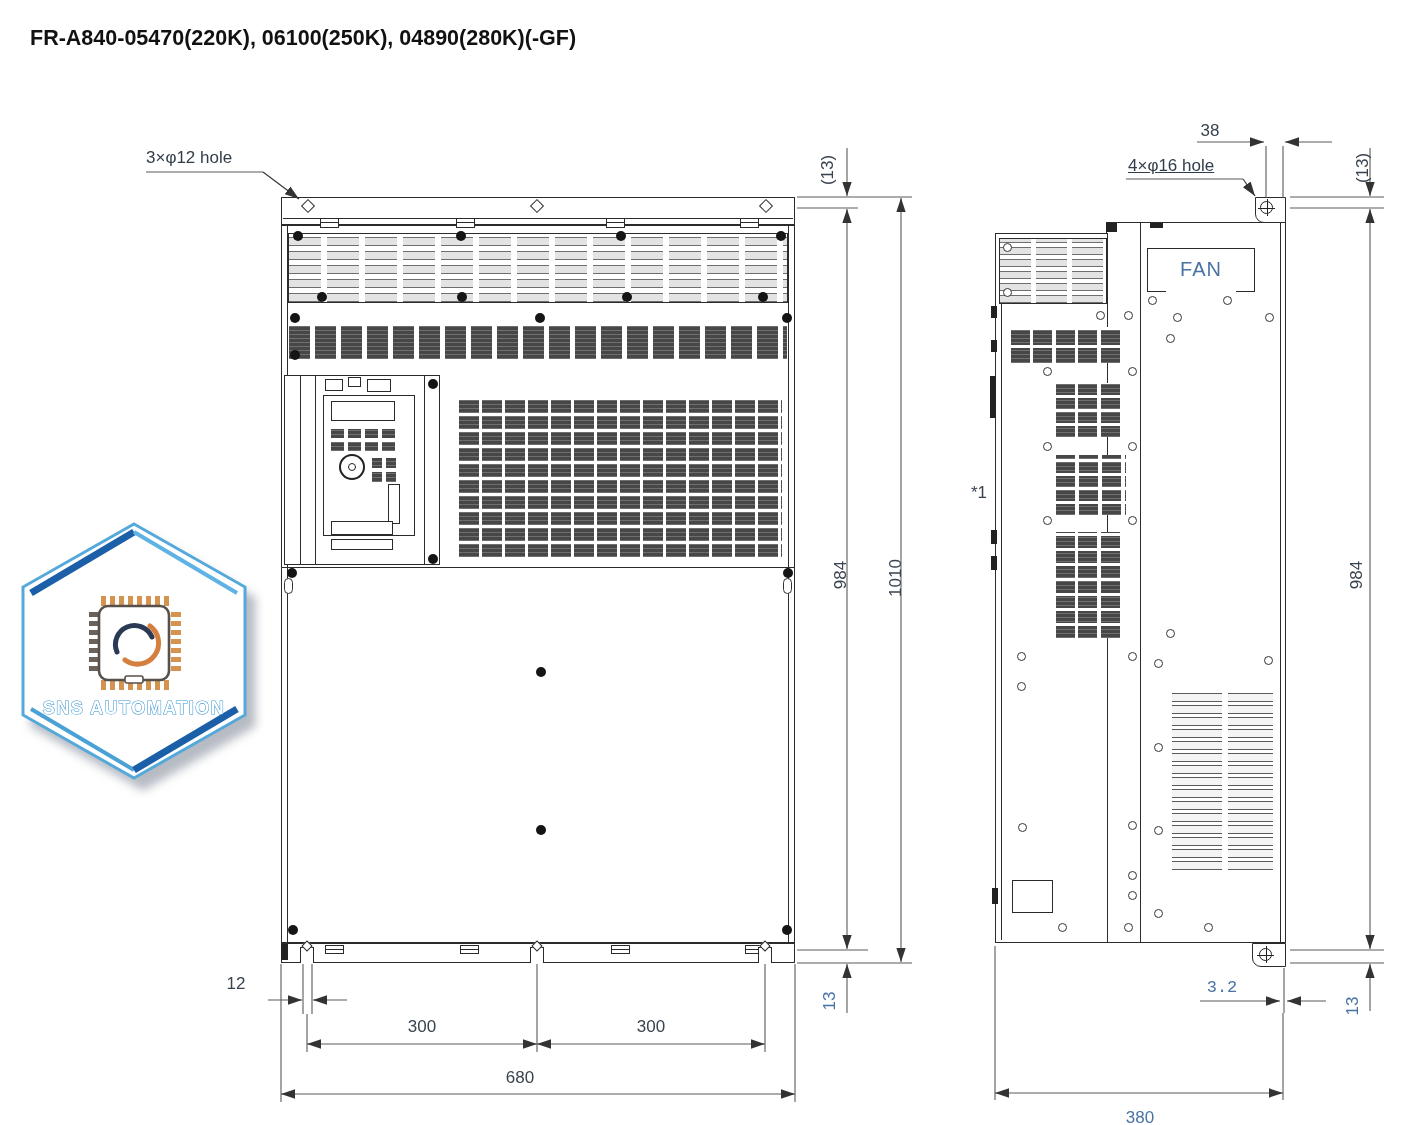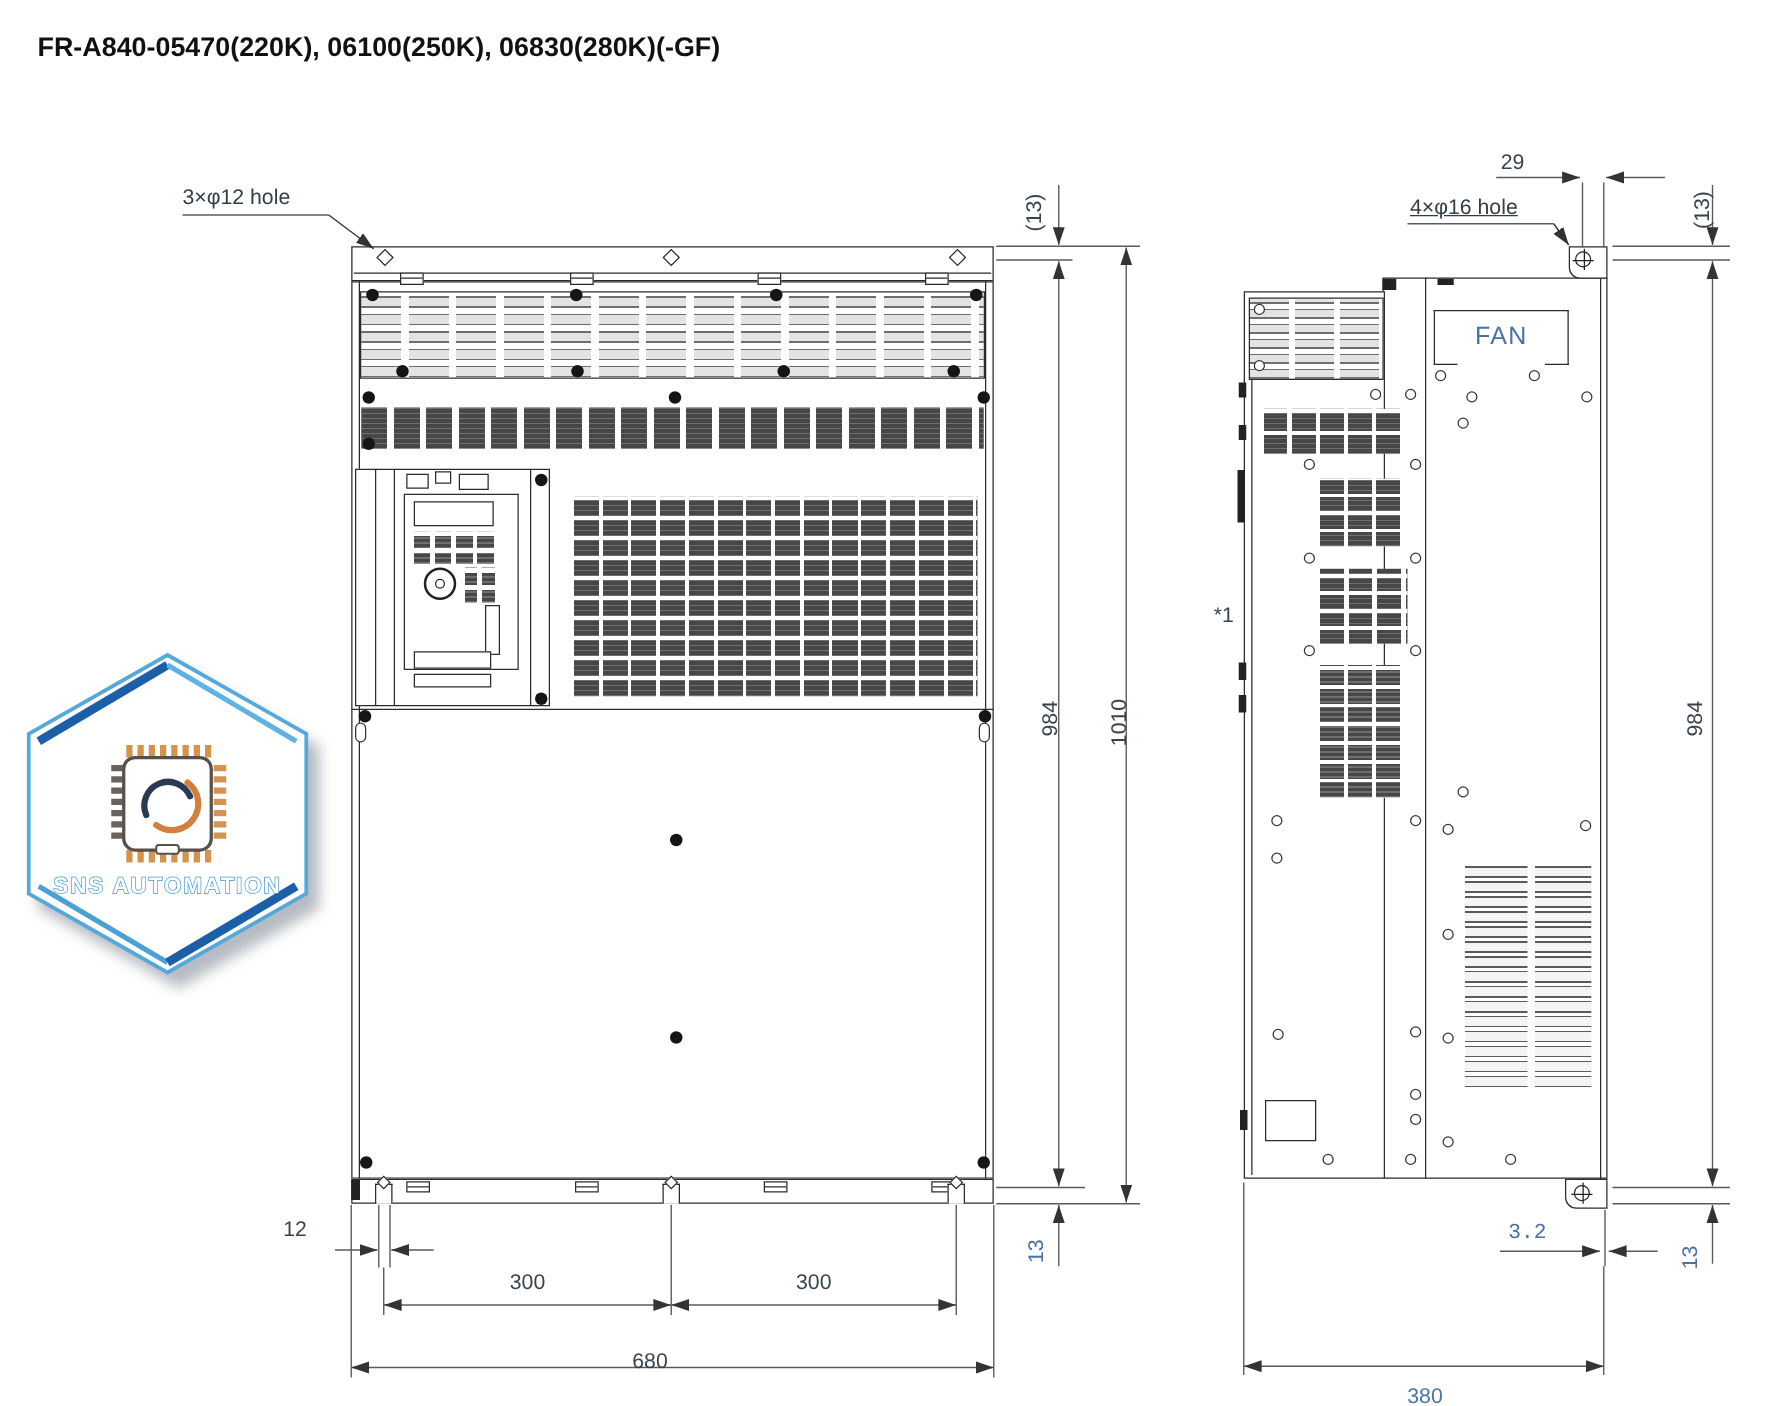"FR-A840-05470(220K), 06100(250K)," div.title { text: 06830 -> 04890 }
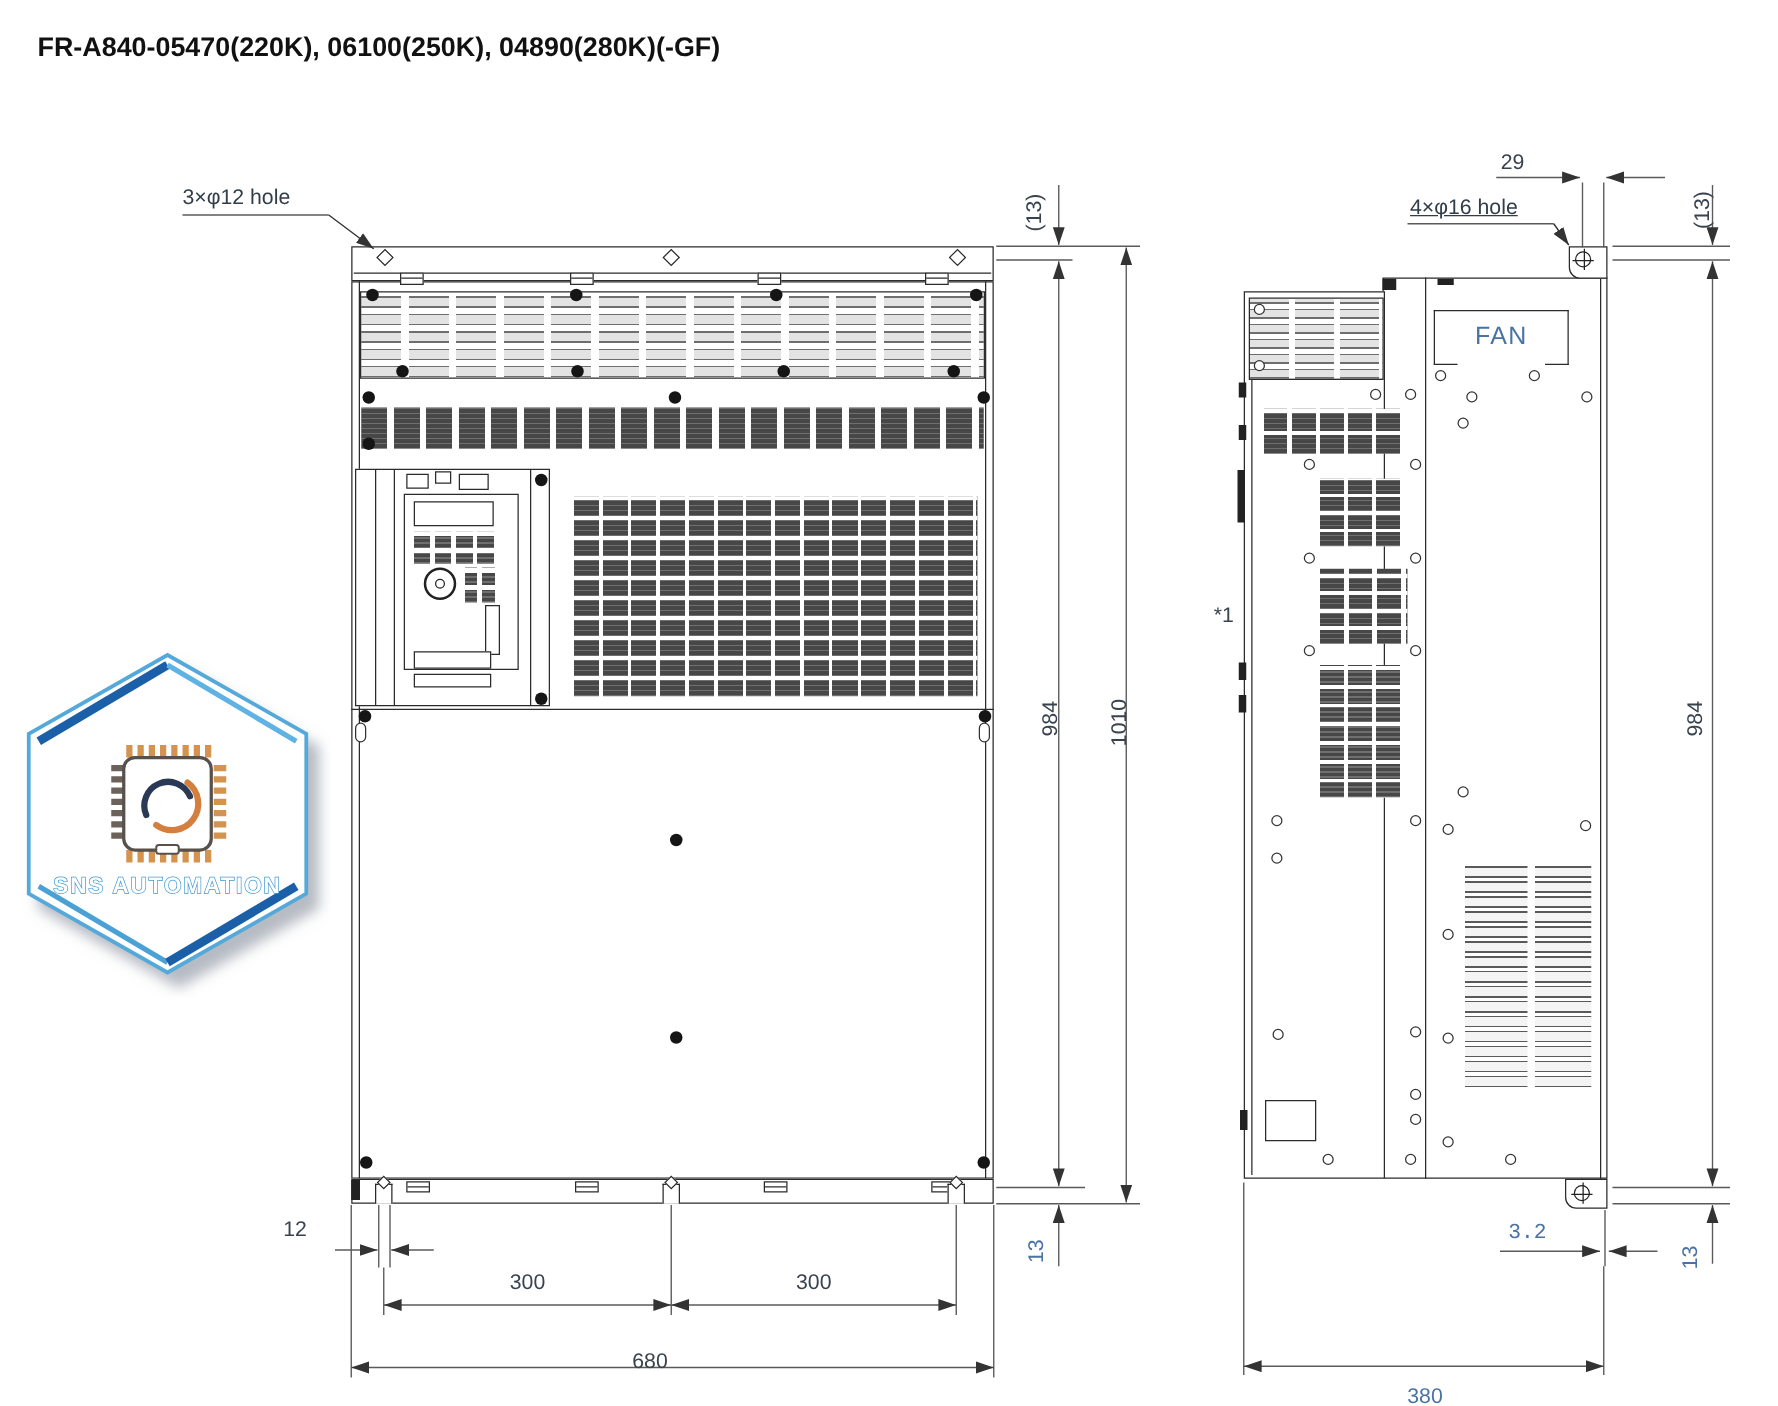"29" div.lbl { text: 29 -> 38 }
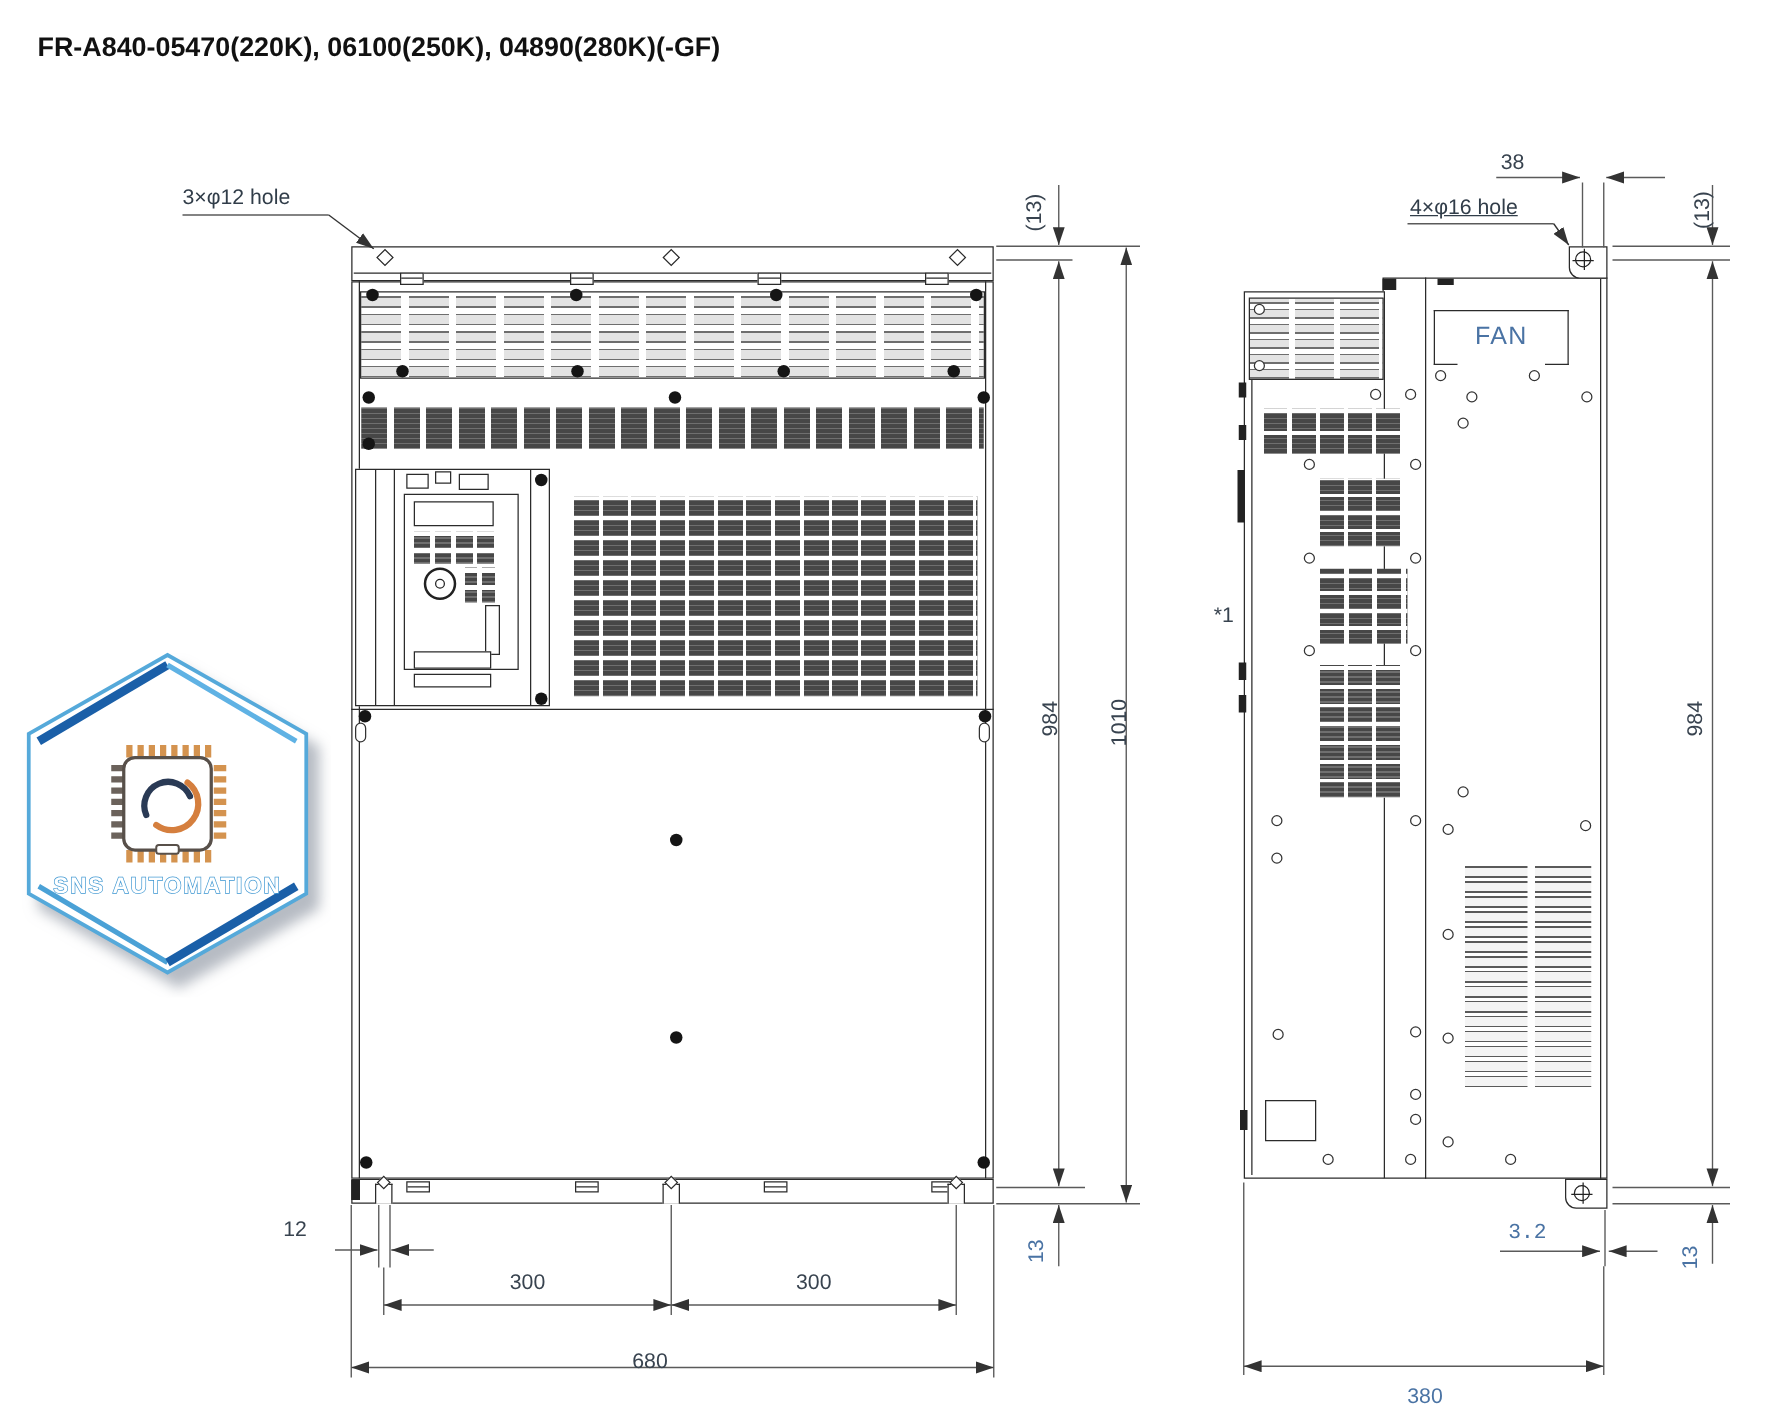"680" div.lbl { margin-top: 12px -> none }
